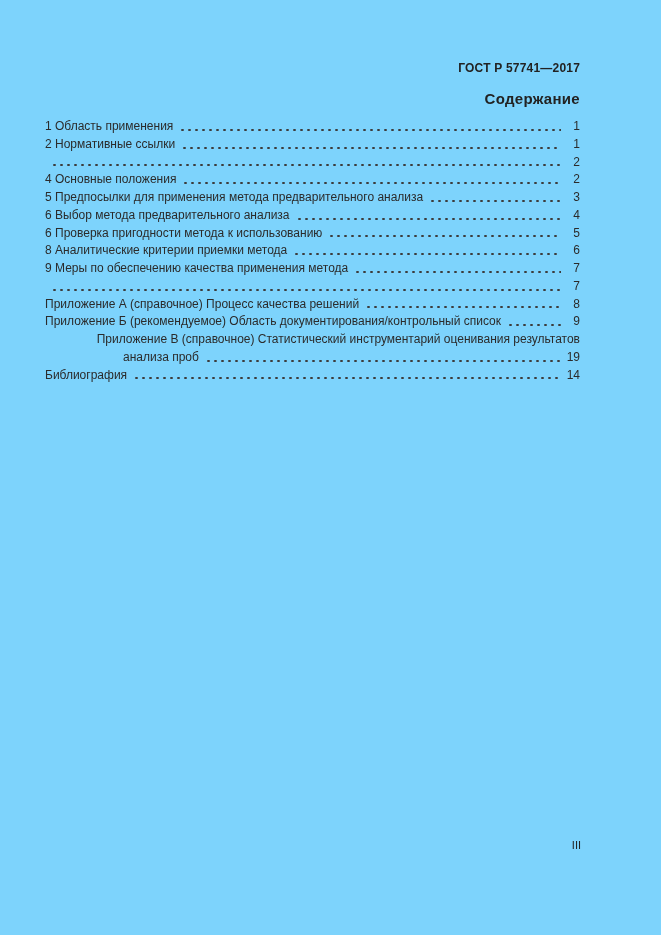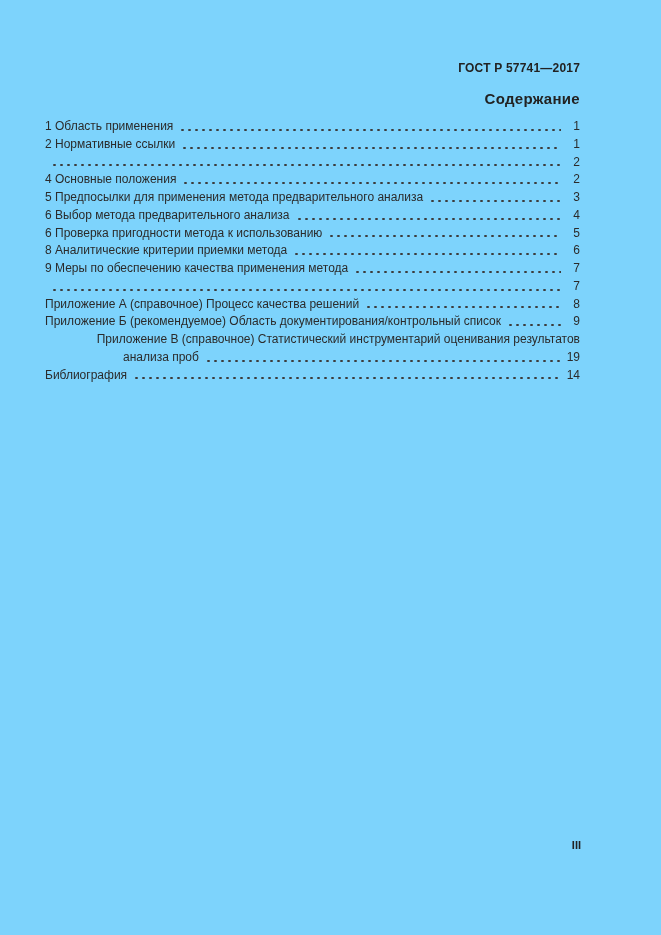"III" .footer { font-weight: bold -> normal }
